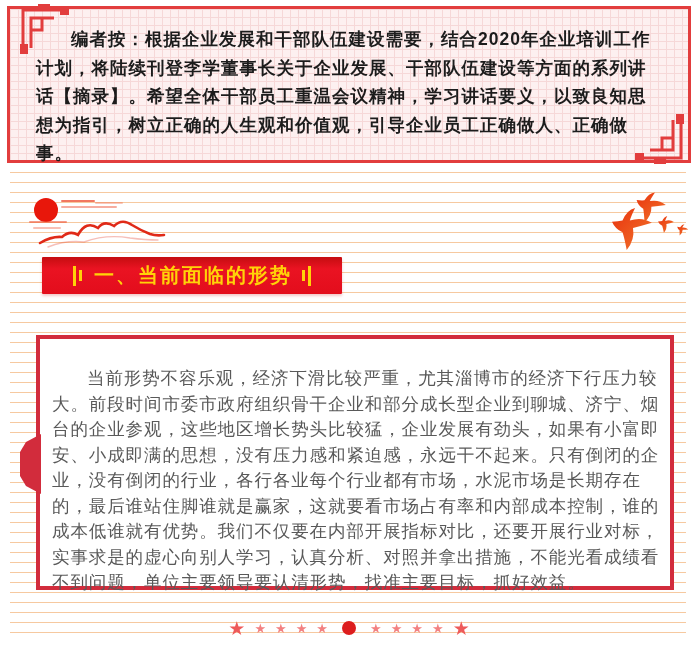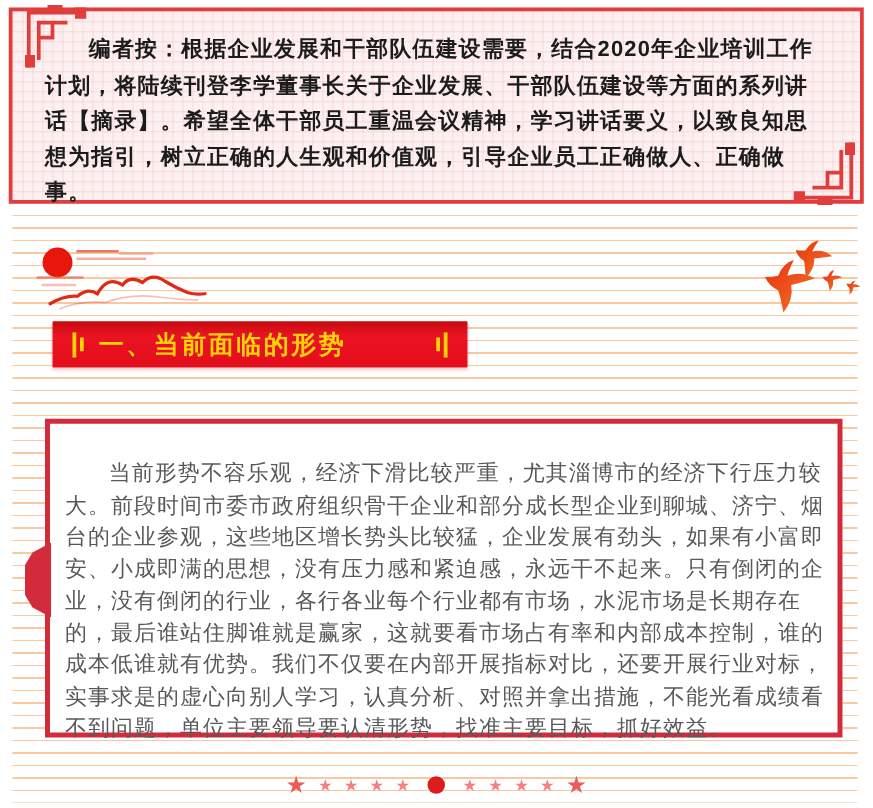"一、当前面临的形势" .banner { padding: 0 16px -> 0 31px; width: 332px -> 300px }
